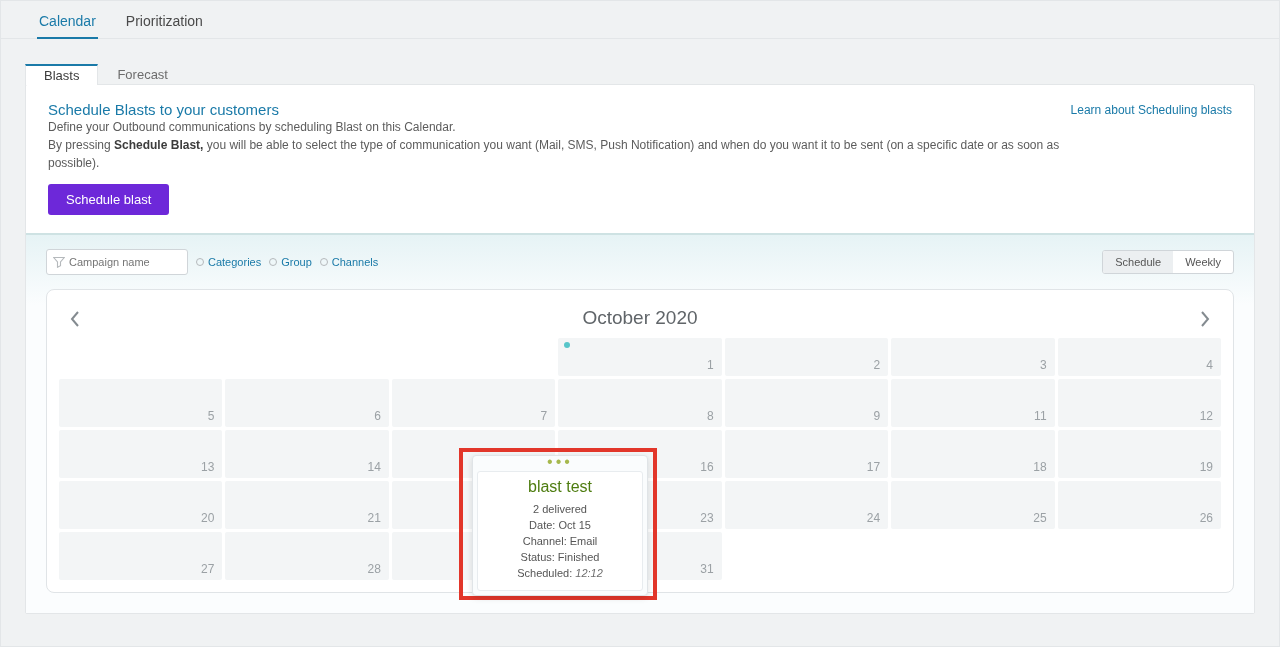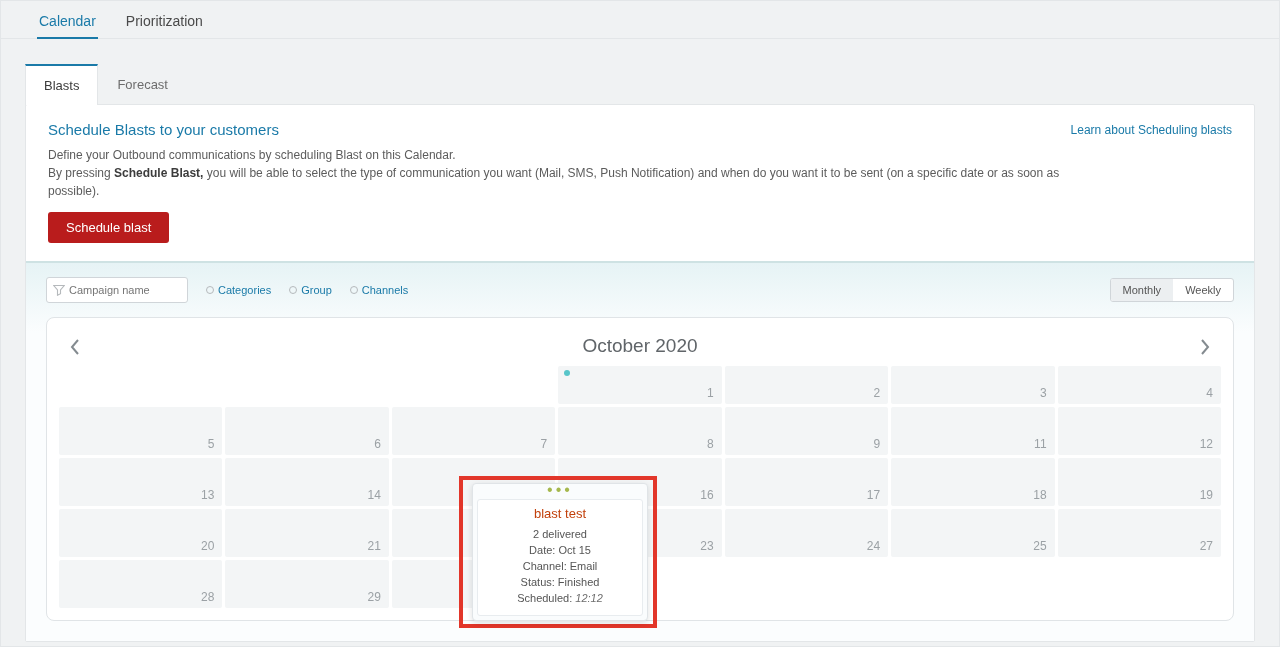"Blasts" .sub-tab { padding: 12px 18px -> 2px 18px }
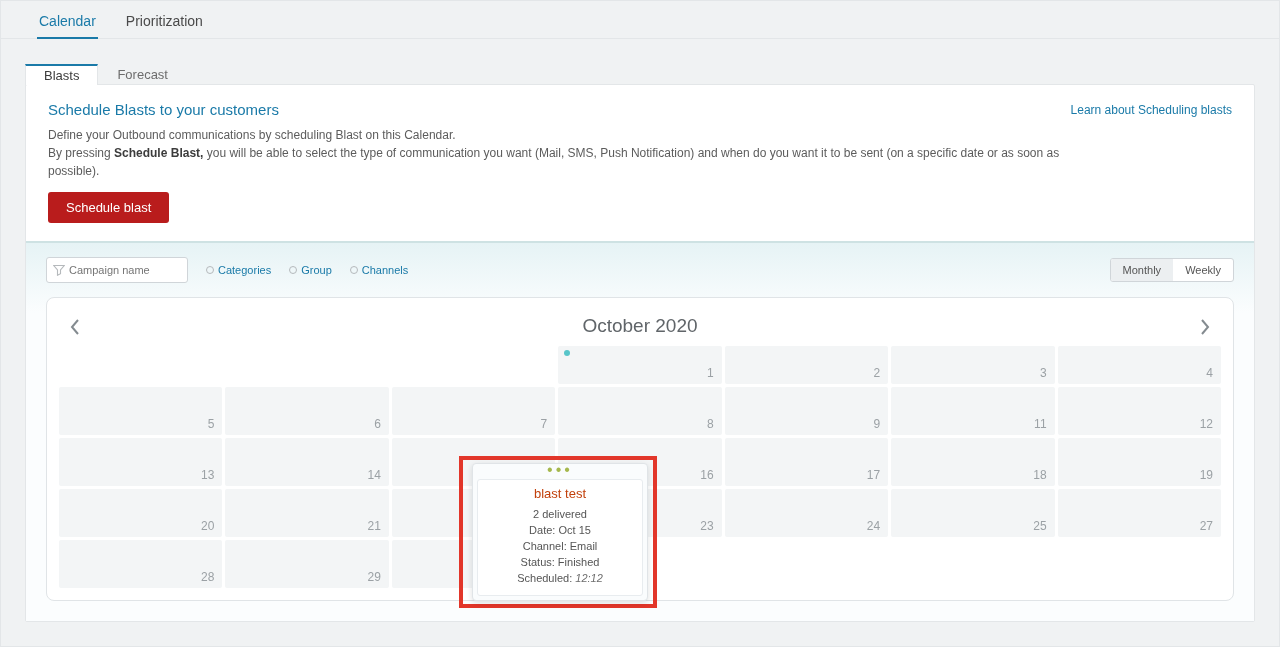"Schedule Blasts to your customers" .intro h3 { margin-bottom: 8px -> 0 }
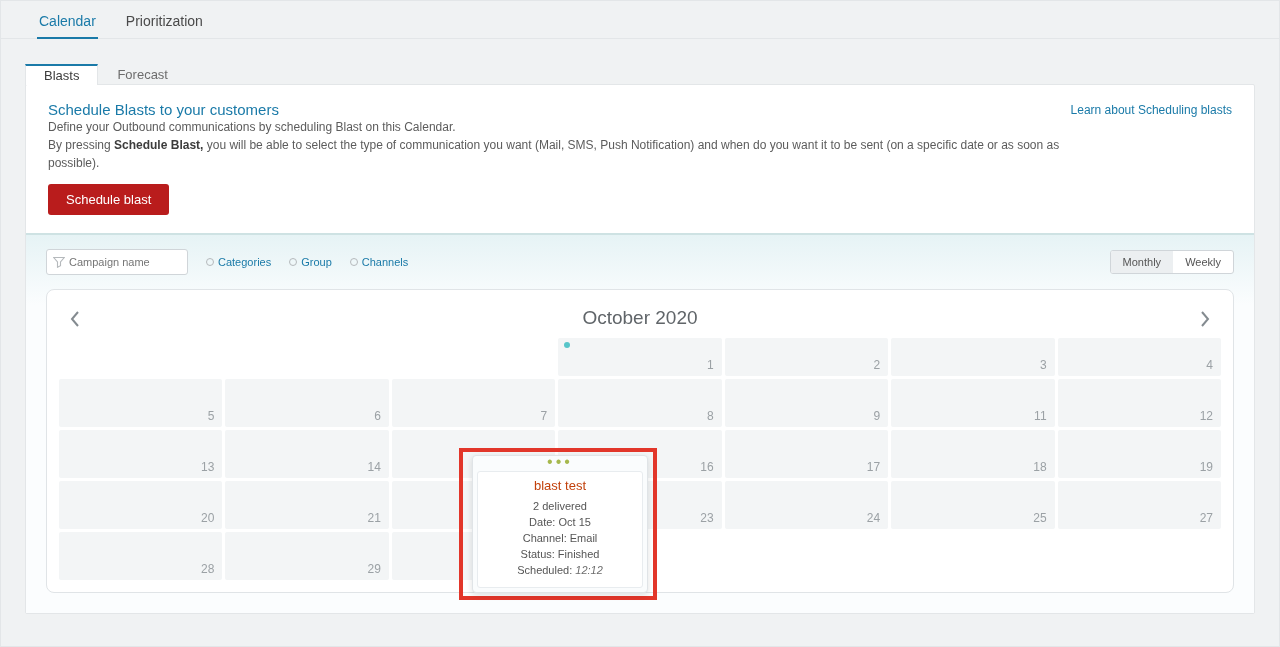"Schedule blast" .schedule-btn { background: #b91c1c -> #6d28d9 }
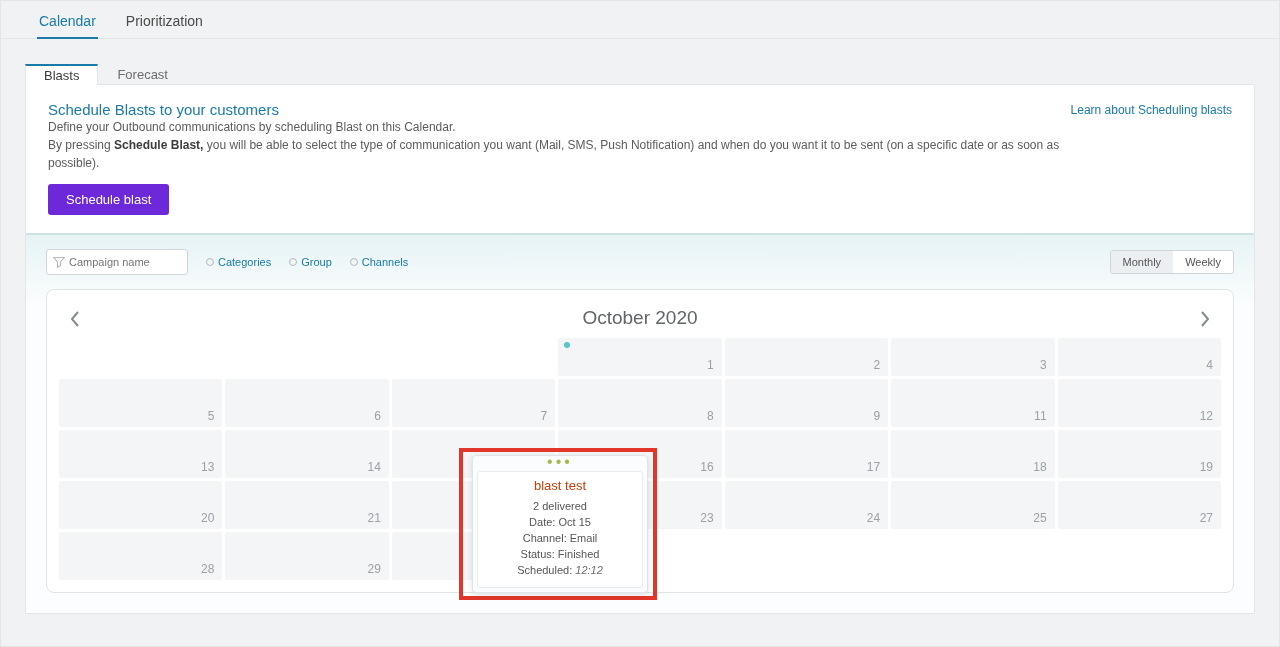"Campaign name" .filters { gap: 18px -> 8px }
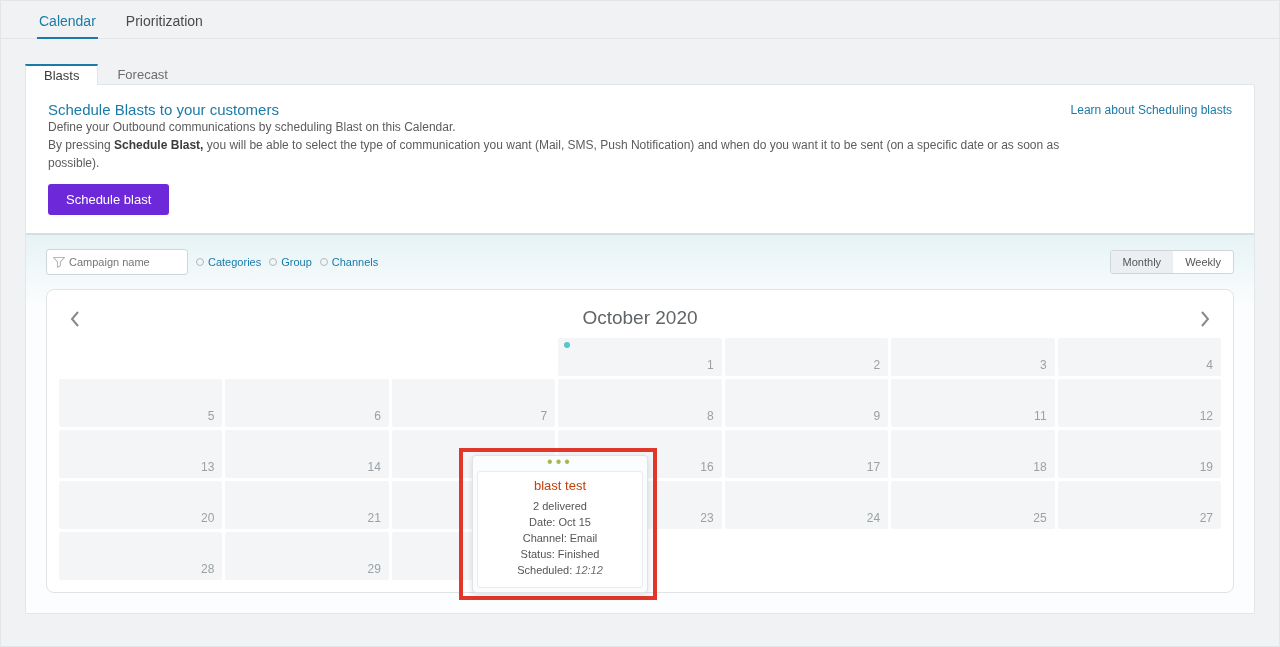"Monthly" div.active { text: Monthly -> Schedule }
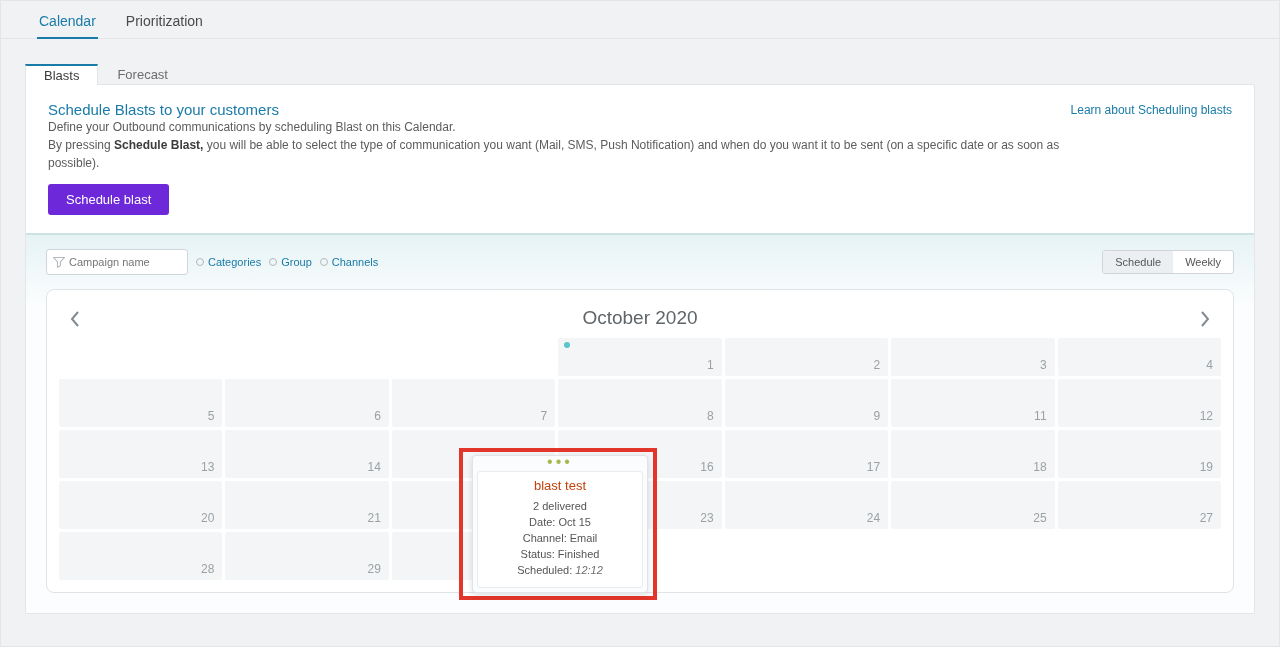"blast test" .popover .ptitle { color: #c2410c -> #4d7c0f; font-size: 13px -> 16px }
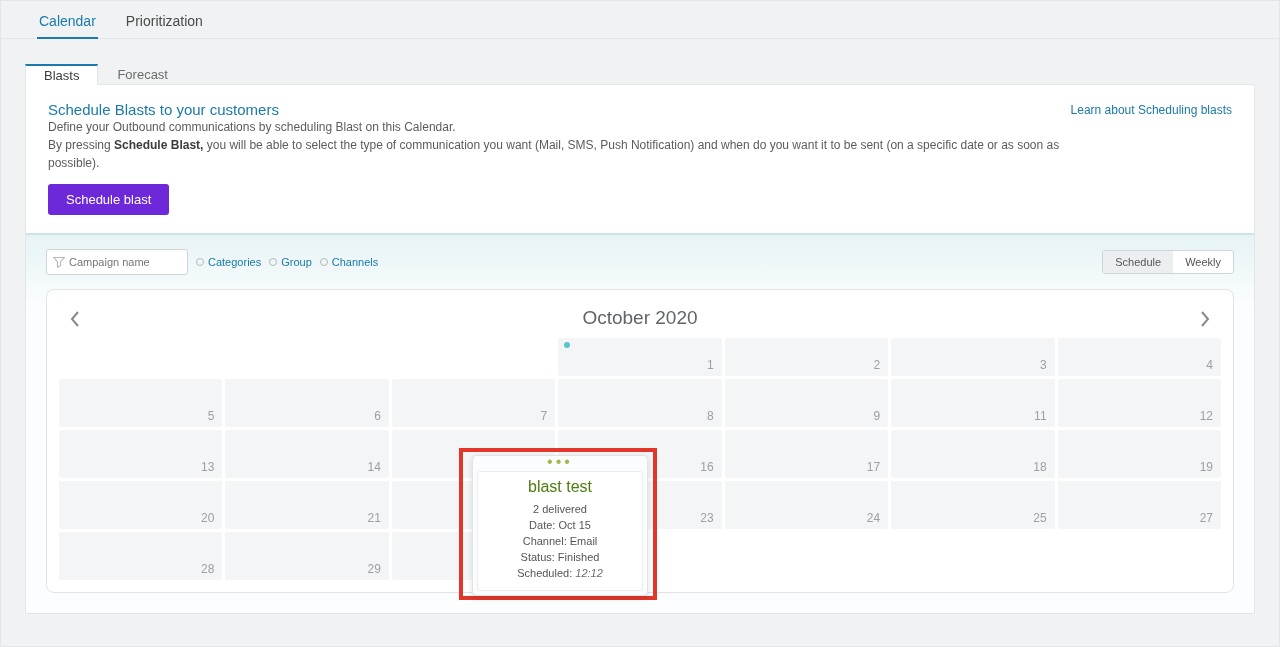"26" div.cell { html: none -> <div> <span>26</span> </div> }
